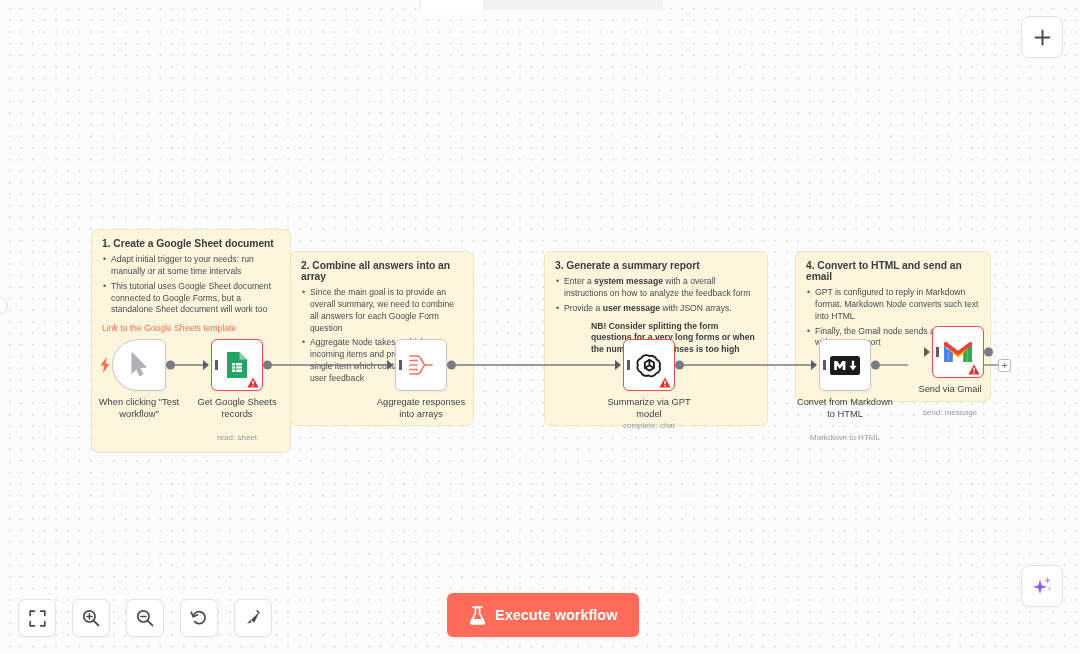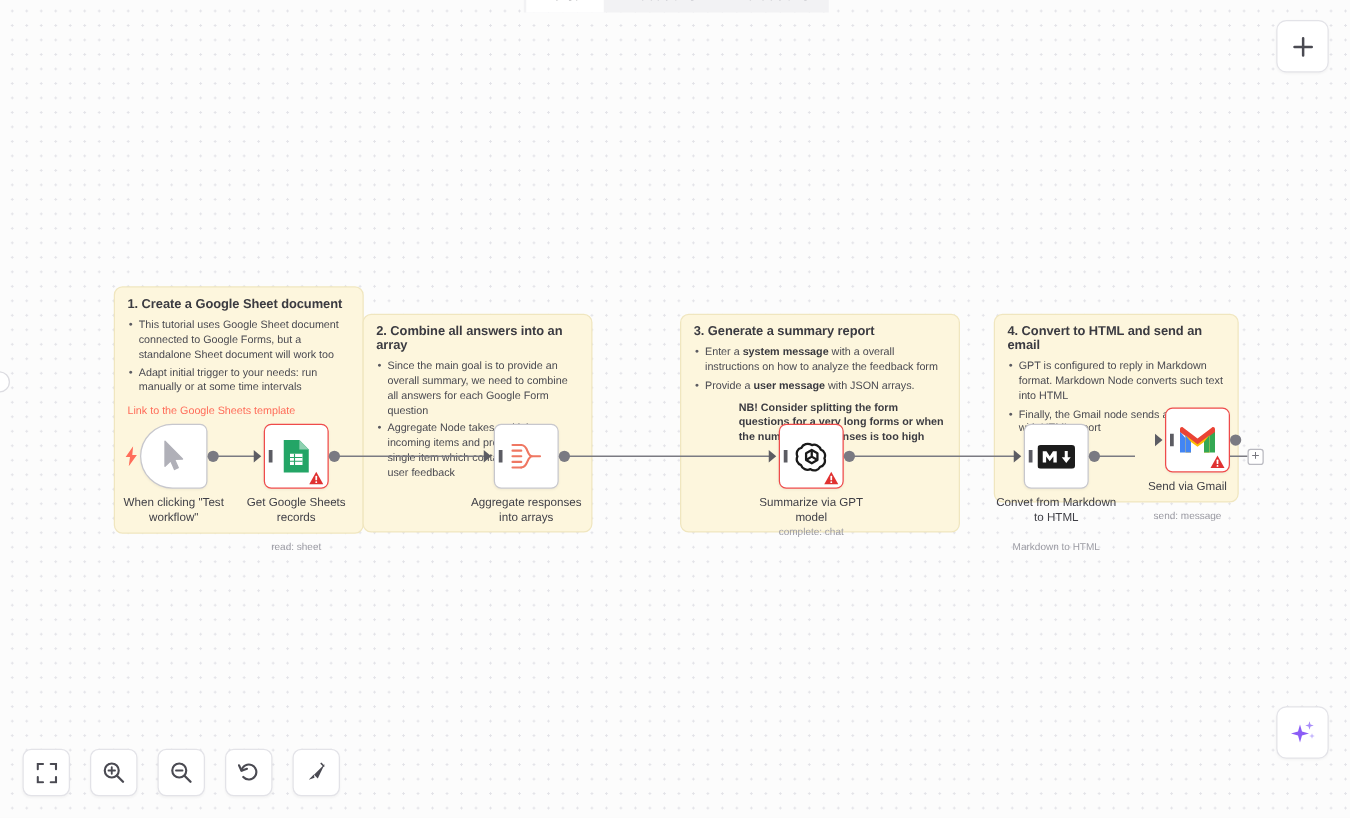"1. Create a Google Sheet" div.sticky { height: 198px -> 224px }
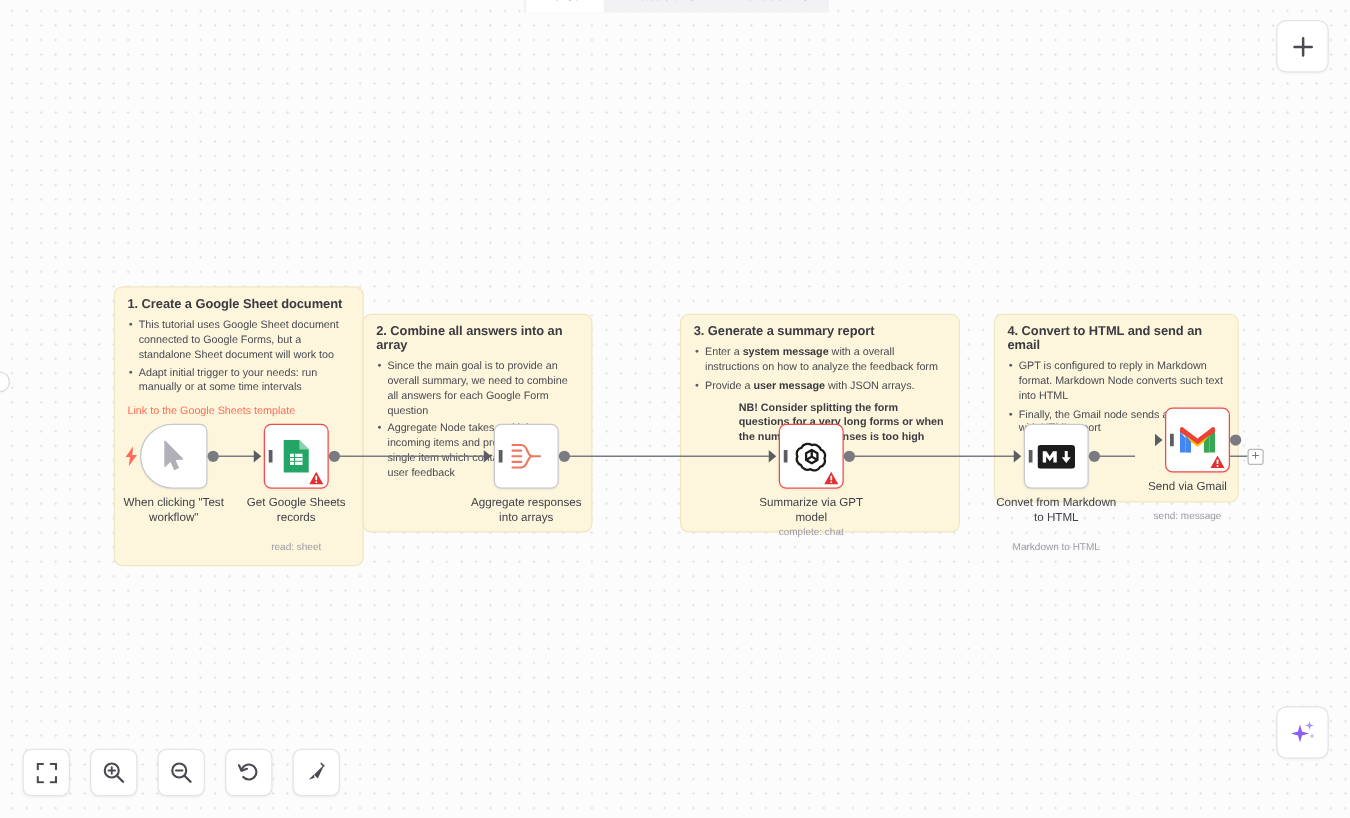"This tutorial uses Google Sheet" li { order: before "Adapt initial trigger to your" -> after "Adapt initial trigger to your" }
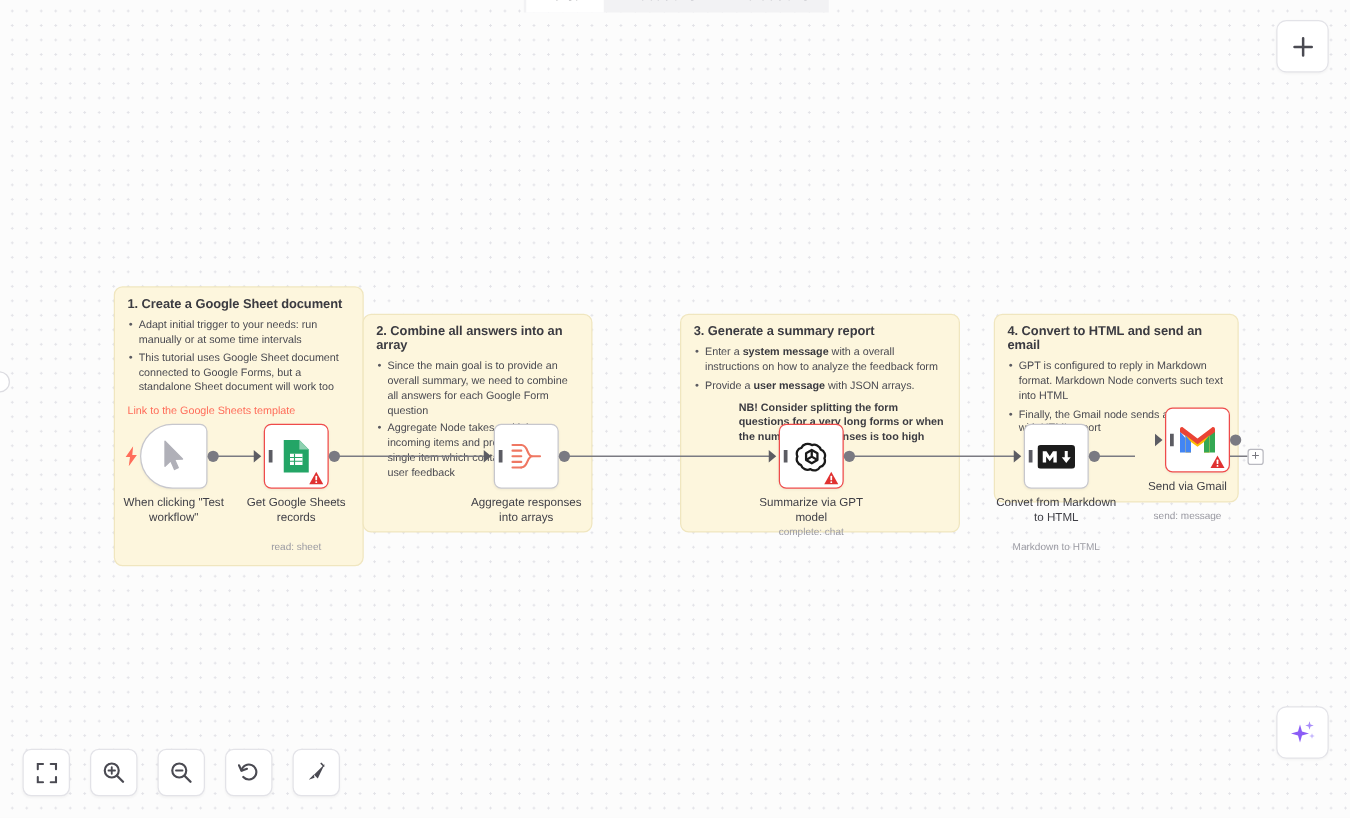"Execute workflow" button { html: none -> <button> <svg> <path></path> <path></path> <path></path> </svg> <span>Execute workflow</span> </button> }
